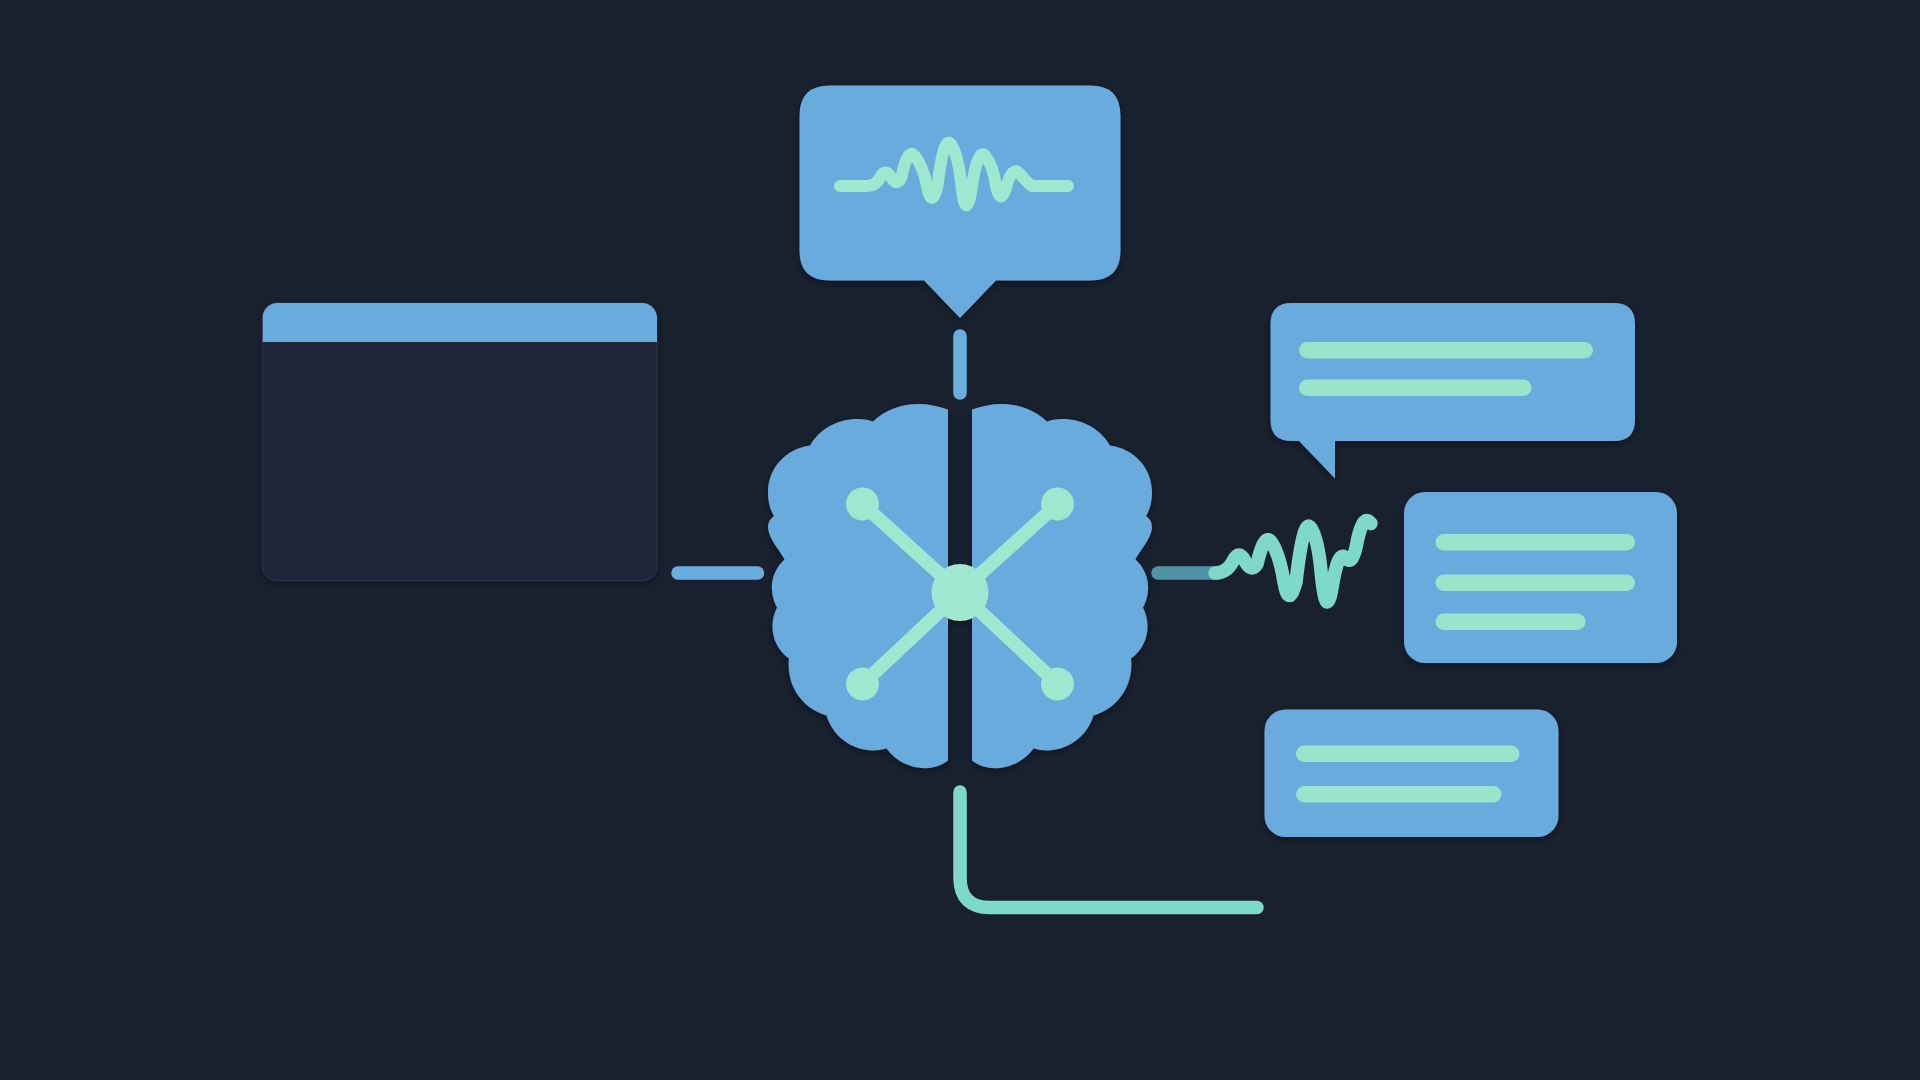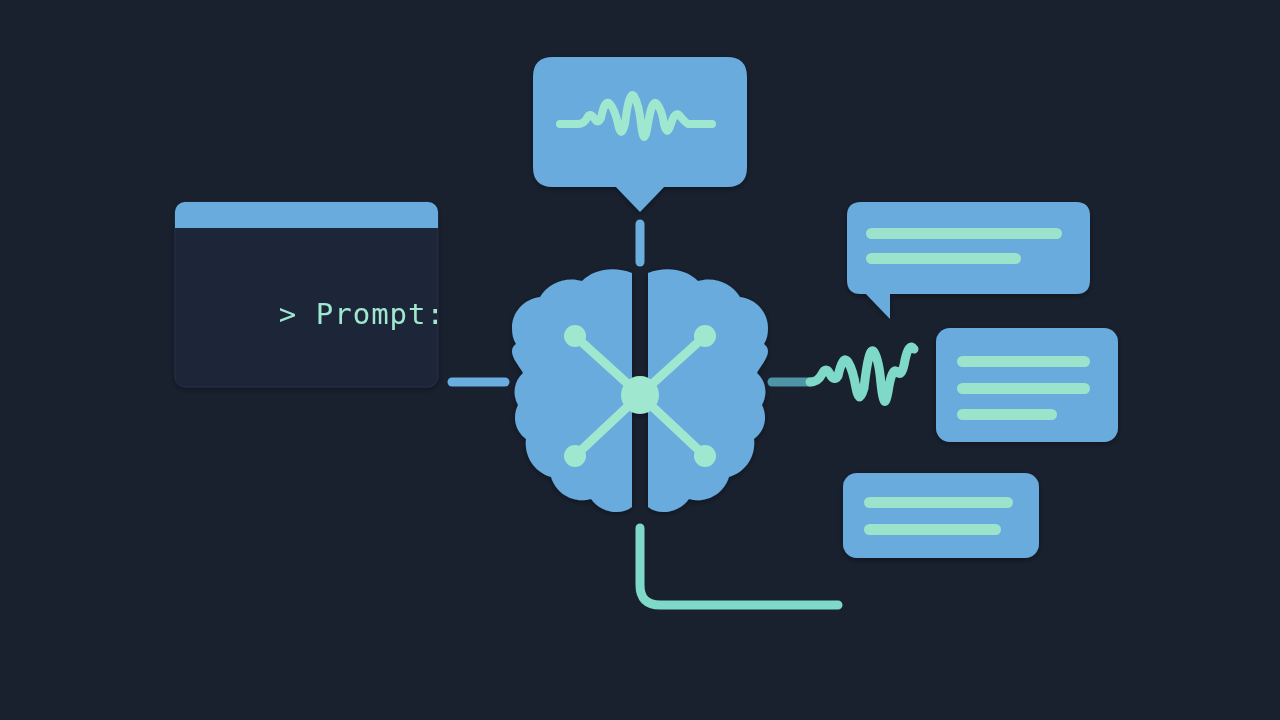"> Prompt:" div.prompt-text { html: <div> <span>&gt;</span><span> </span><span>Prompt:</span> </div> -> none }
